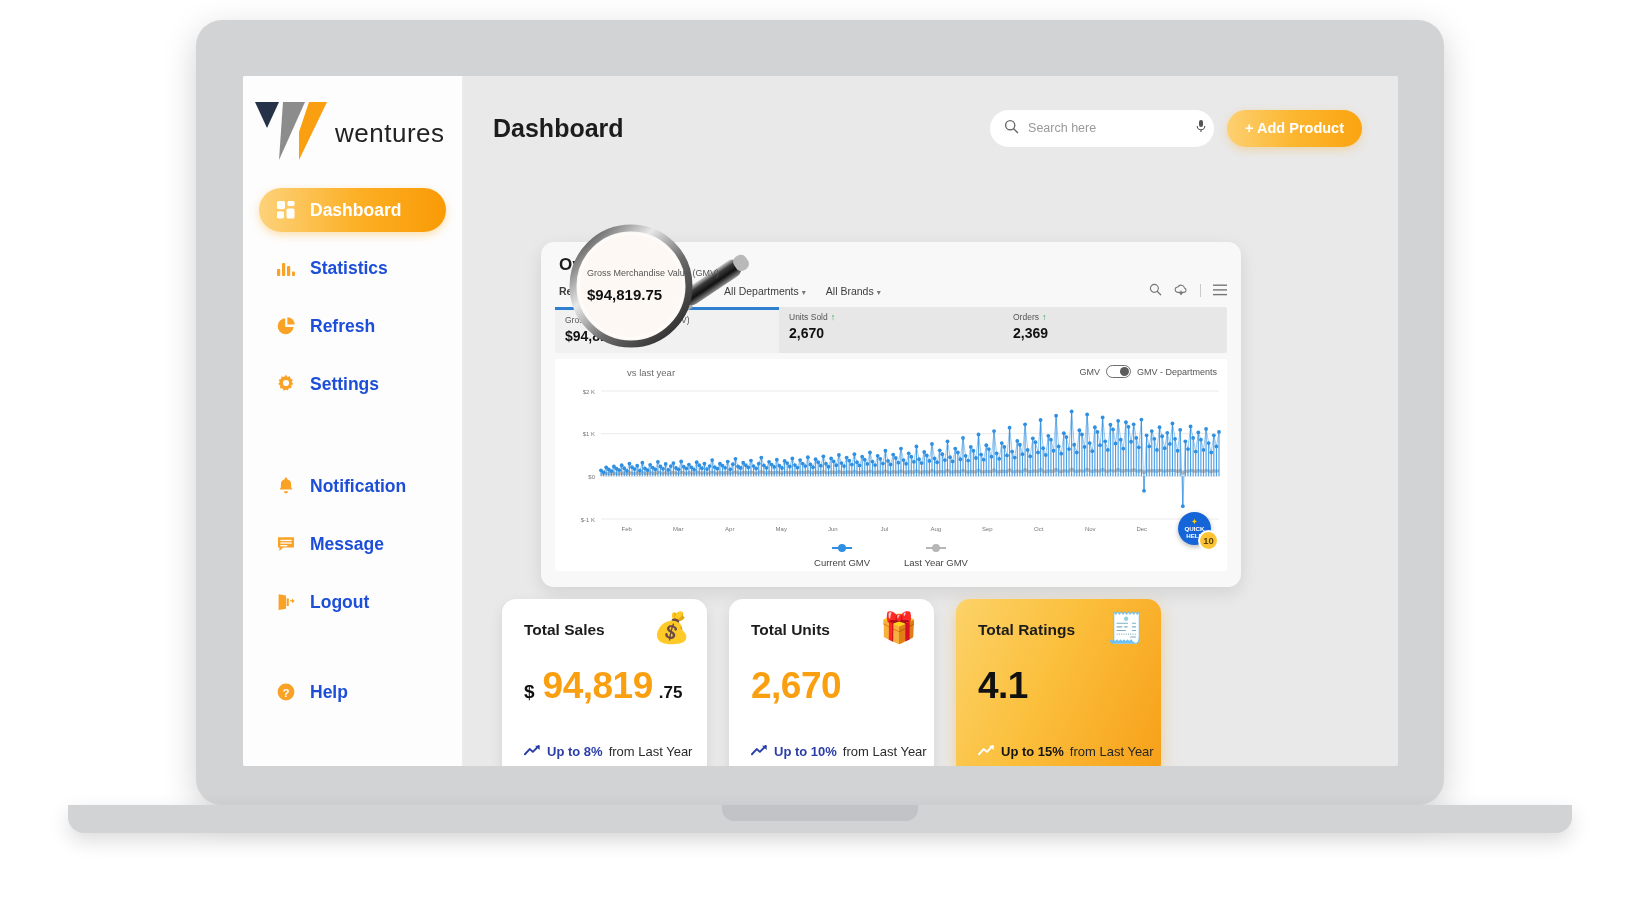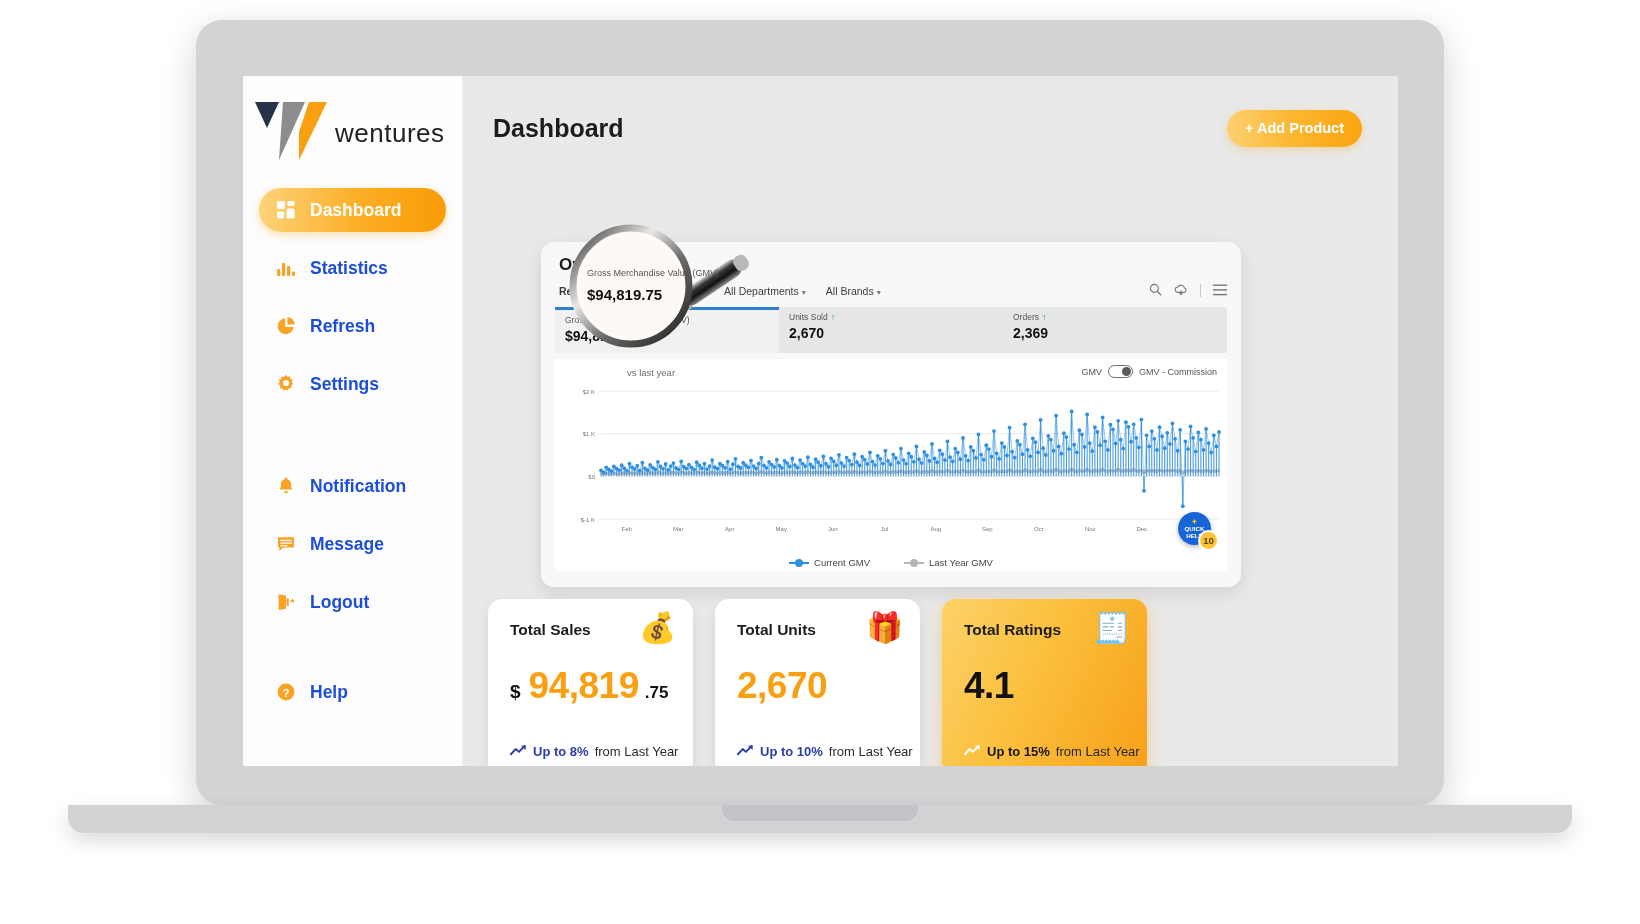"Search here" div { html: none -> <div> <span> <svg> <circle></circle> <line></line> </svg> </span> <input> <span> <svg> <rect></rect> <path></path> <line></line> </svg> </span> </div> }
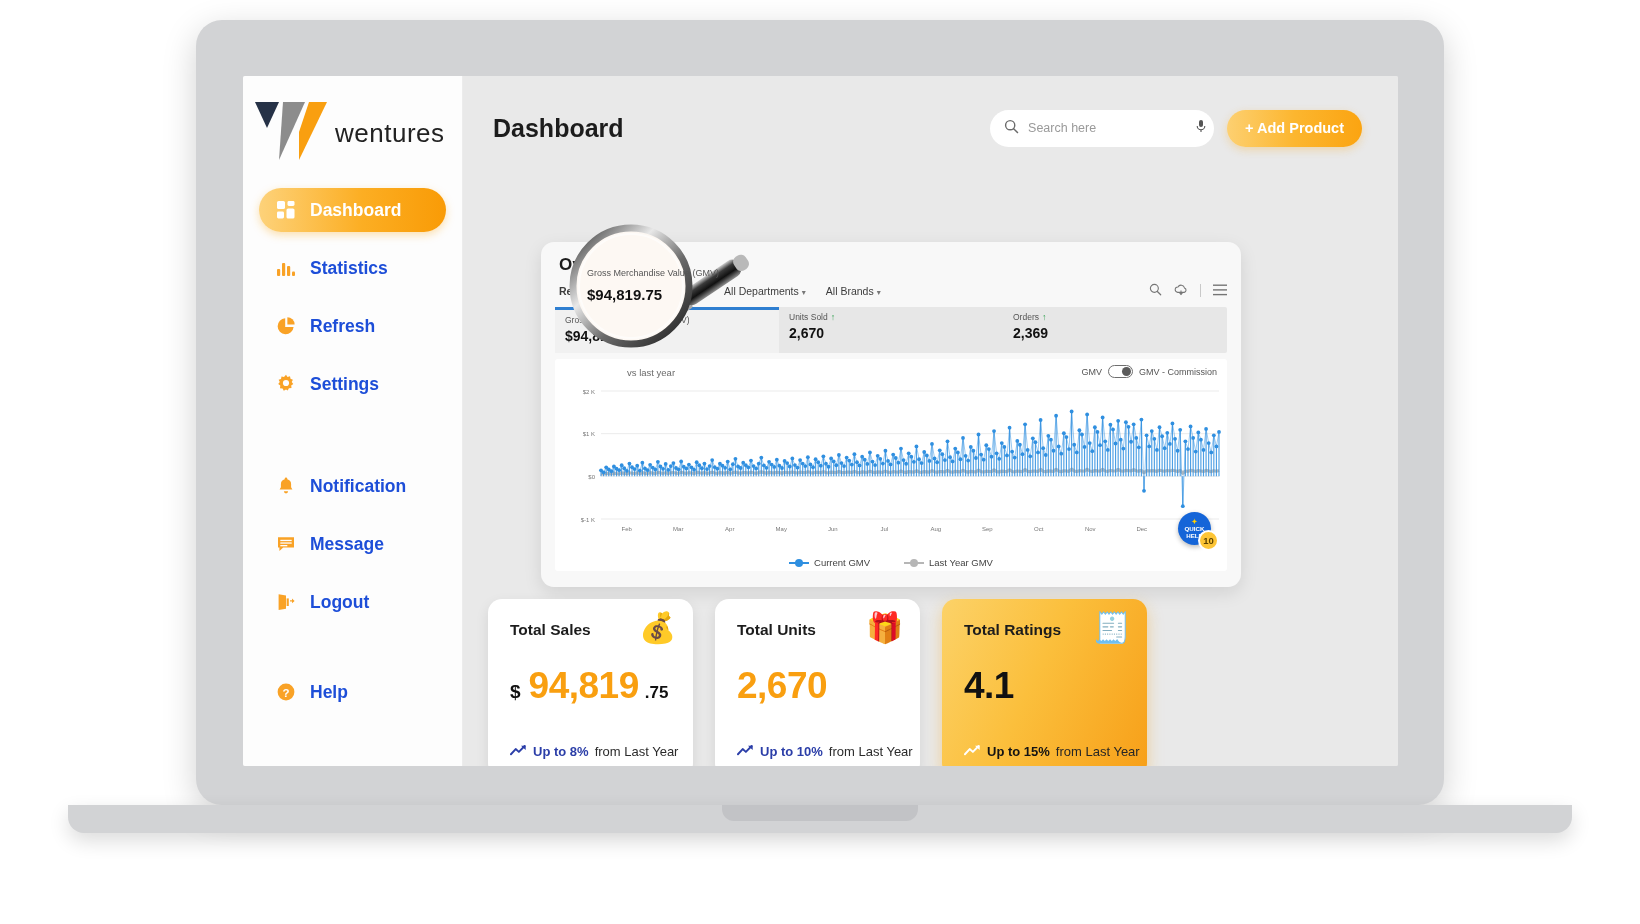"GMV - Commission" span { text: Commission -> Departments }
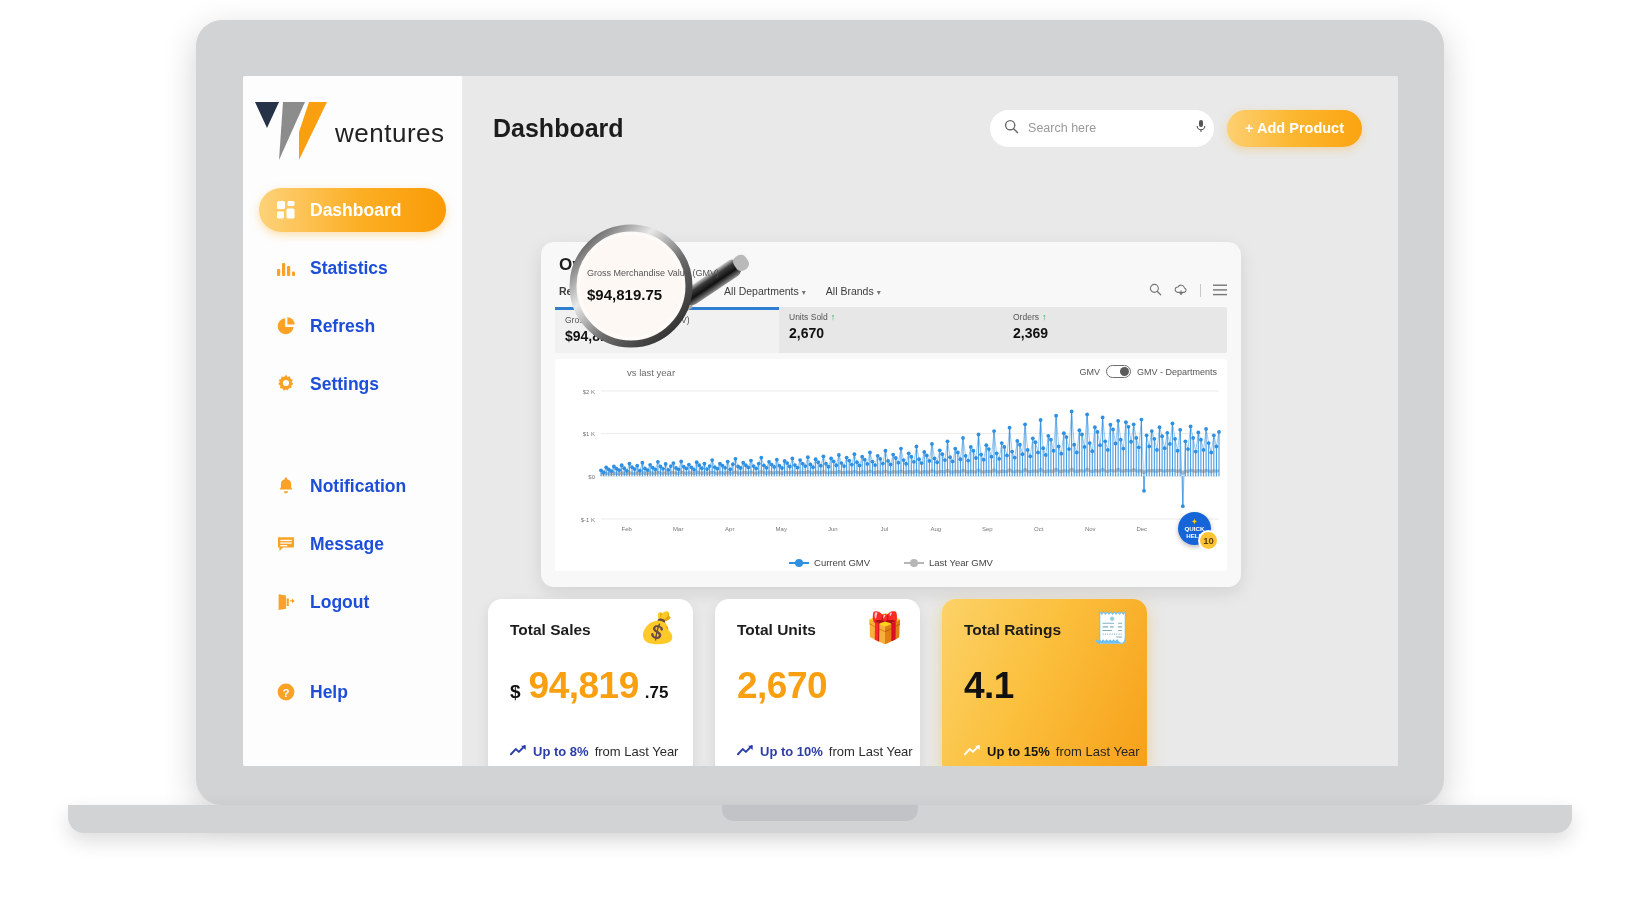"Current GMV" .leg { flex-direction: none -> column }
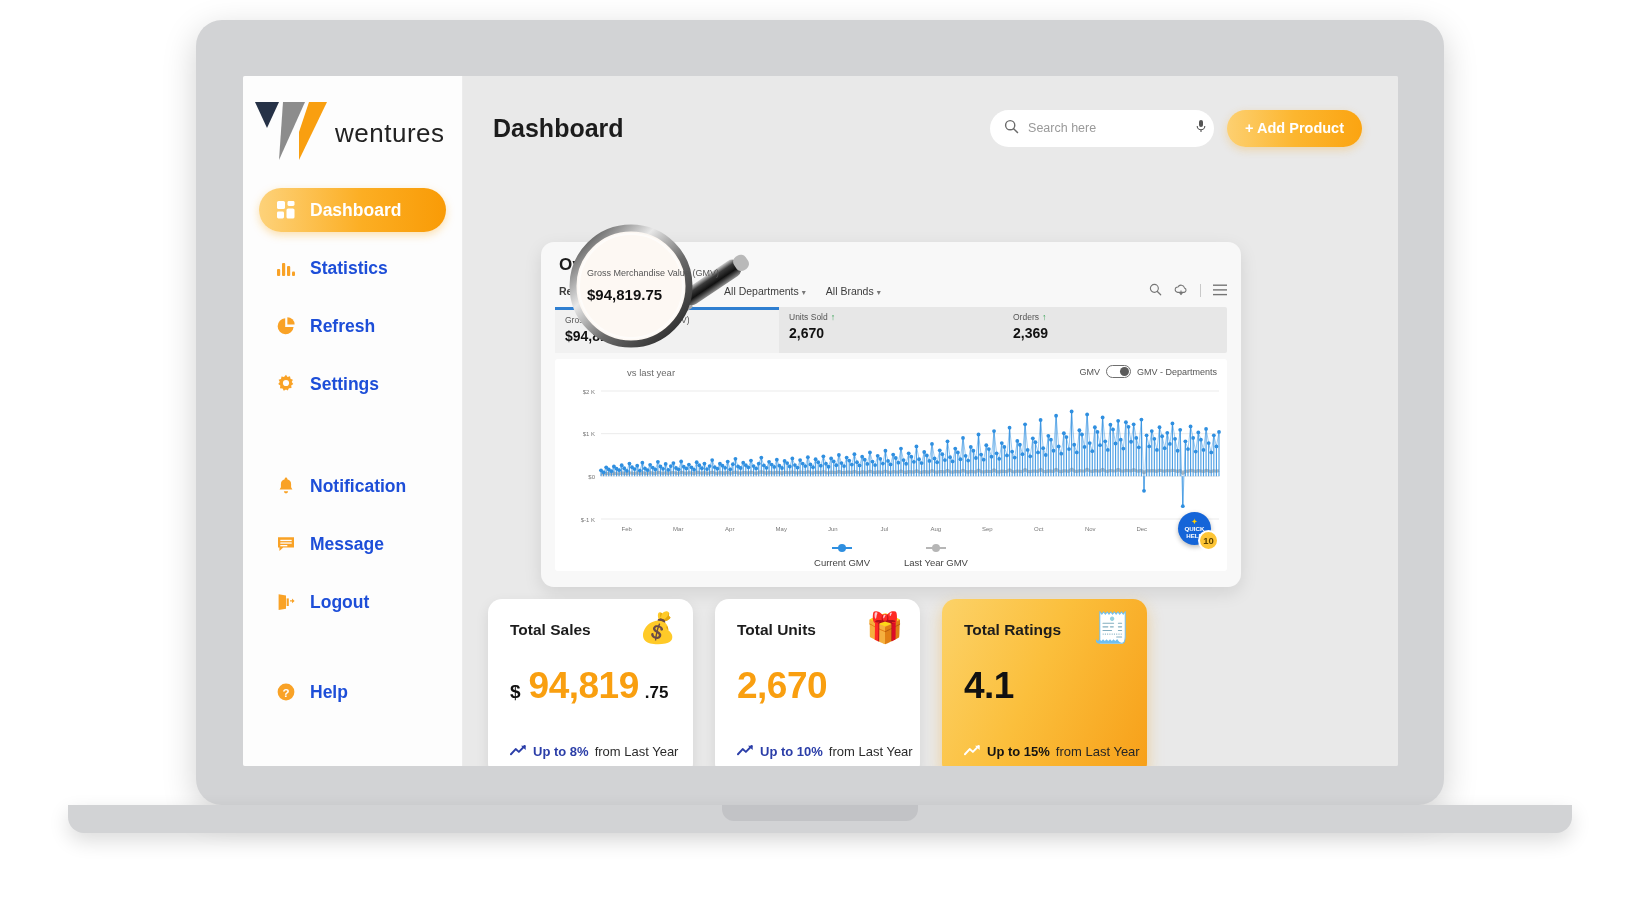"Total Sales" #cards { left: 245px -> 259px }
